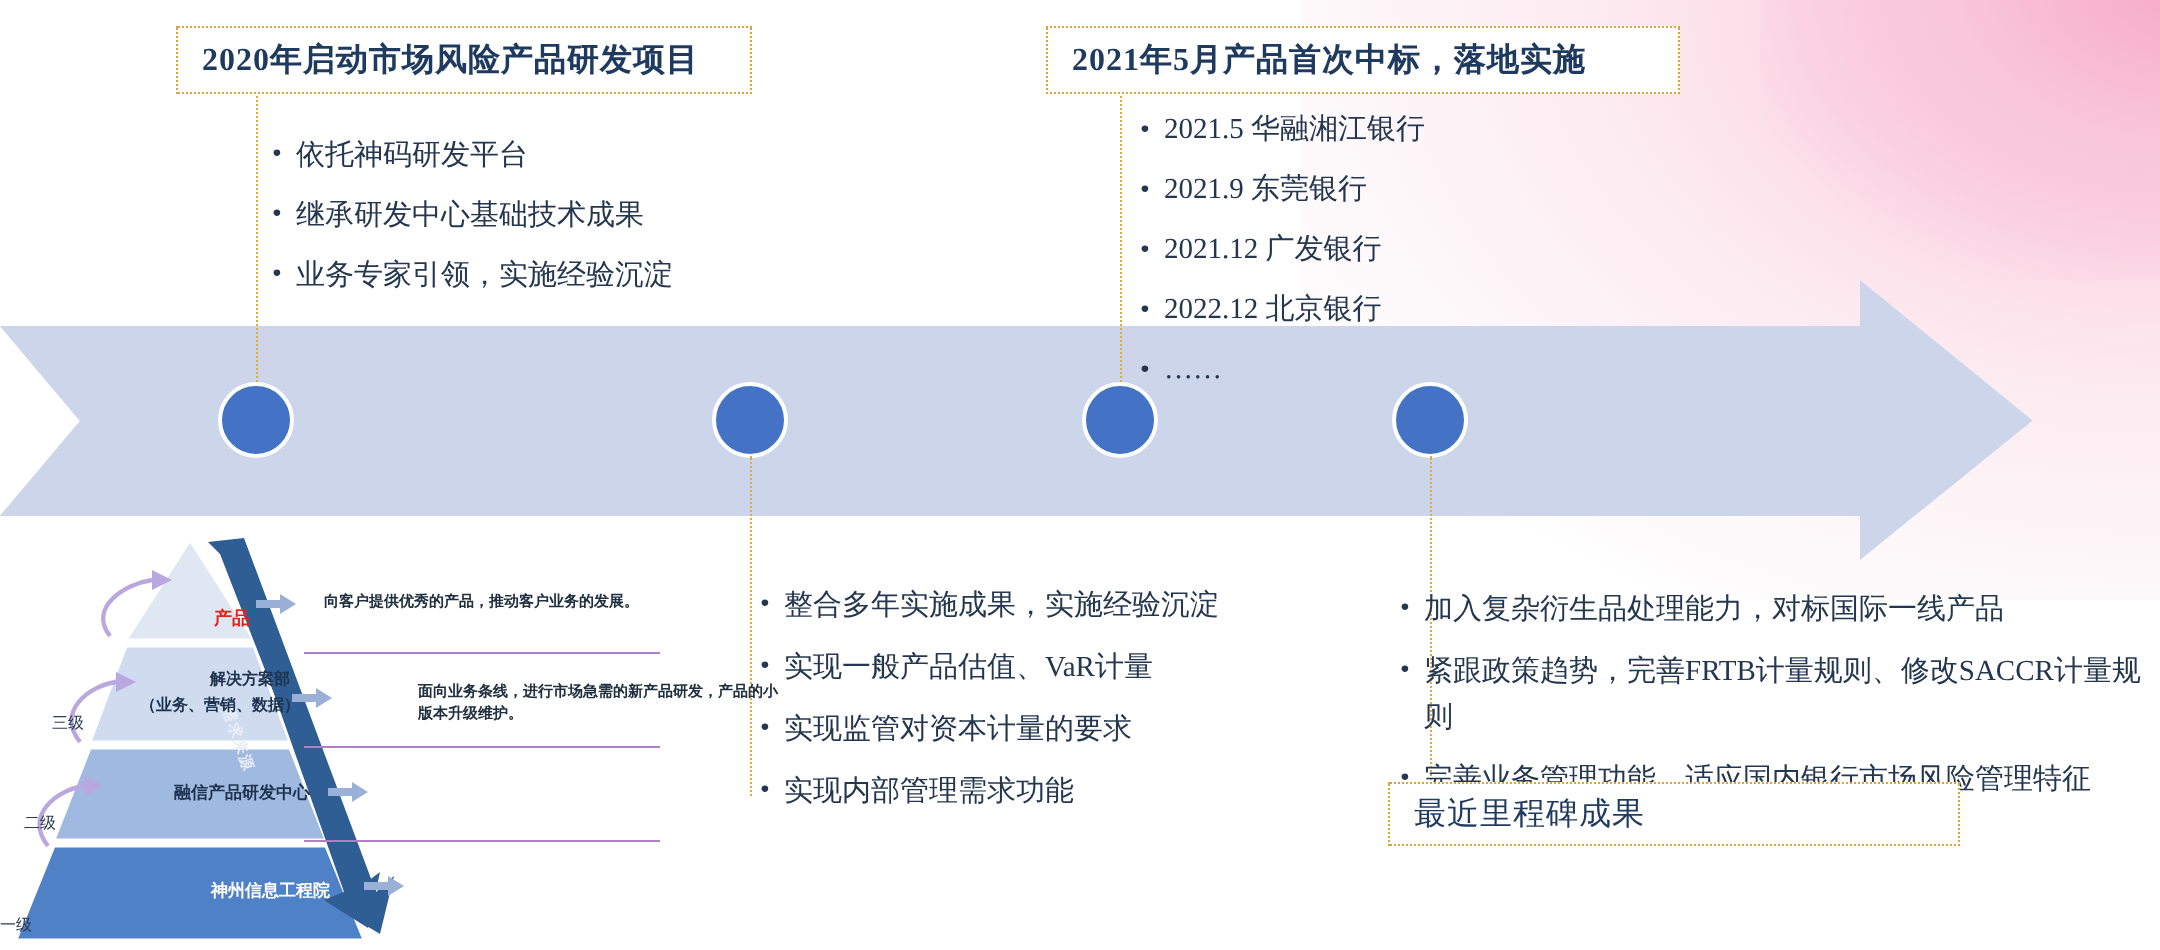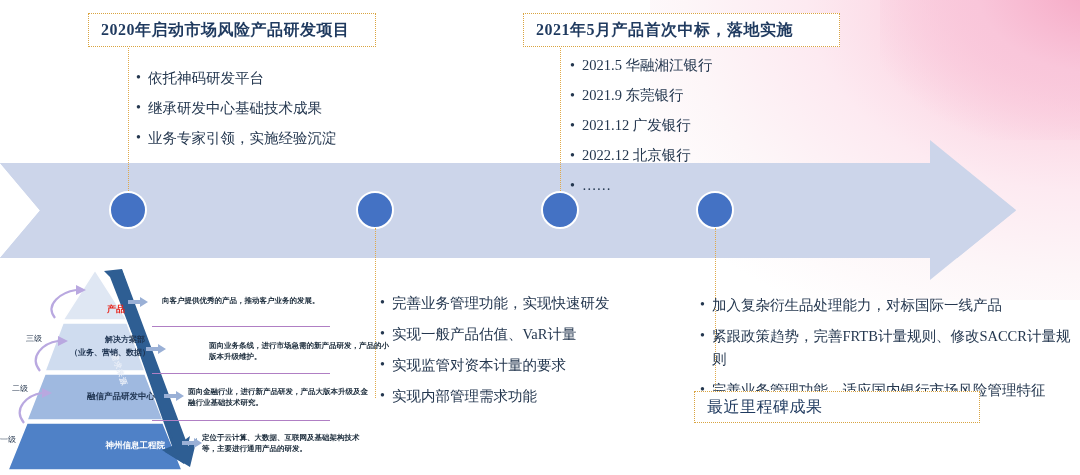"完善业务管理功能，实现快速研发" span.txt { text: 完善业务管理功能，实现快速研发 -> 整合多年实施成果，实施经验沉淀 }
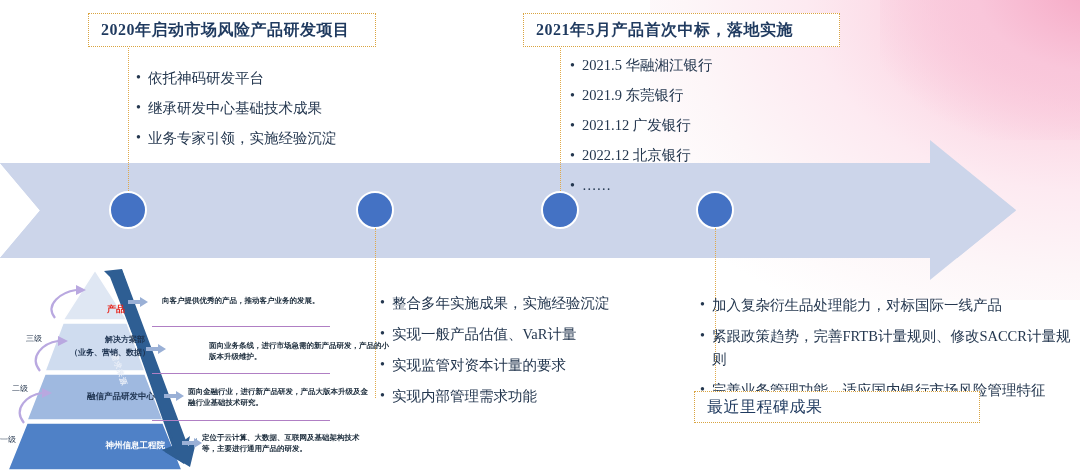"三级" .plabel { margin-top: none -> 23px }
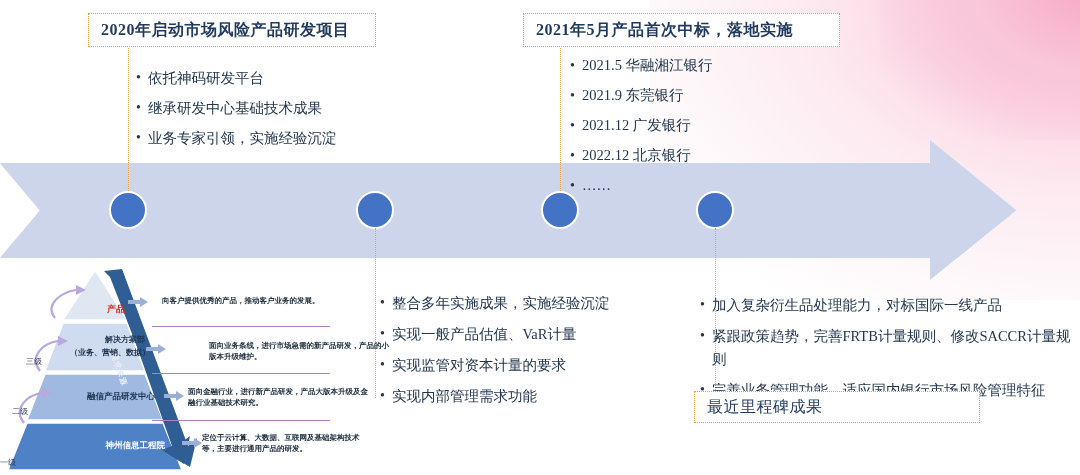"面向金融行业，进行新产品研发，产品大版本升级及金融行业基础技术研究。" div.pdesc { html: <div>面向金融行业，进行新产品研发，产品大版本升级及金融行业基础技术研究。</div> -> none }
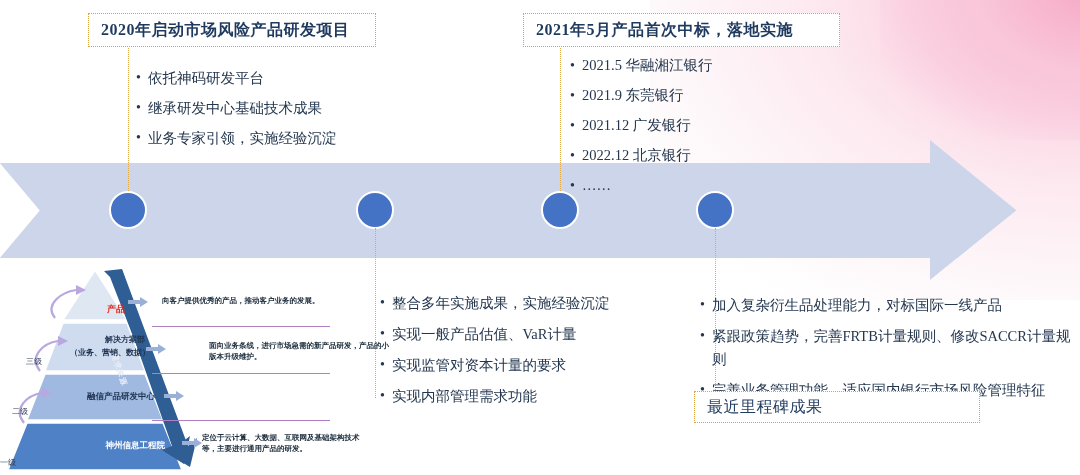"定位于云计算、大数据、互联网及基础架构技术等，主要进行通用产品的研发。" div.pdesc { html: <div>定位于云计算、大数据、互联网及基础架构技术等，主要进行通用产品的研发。</div> -> none }
